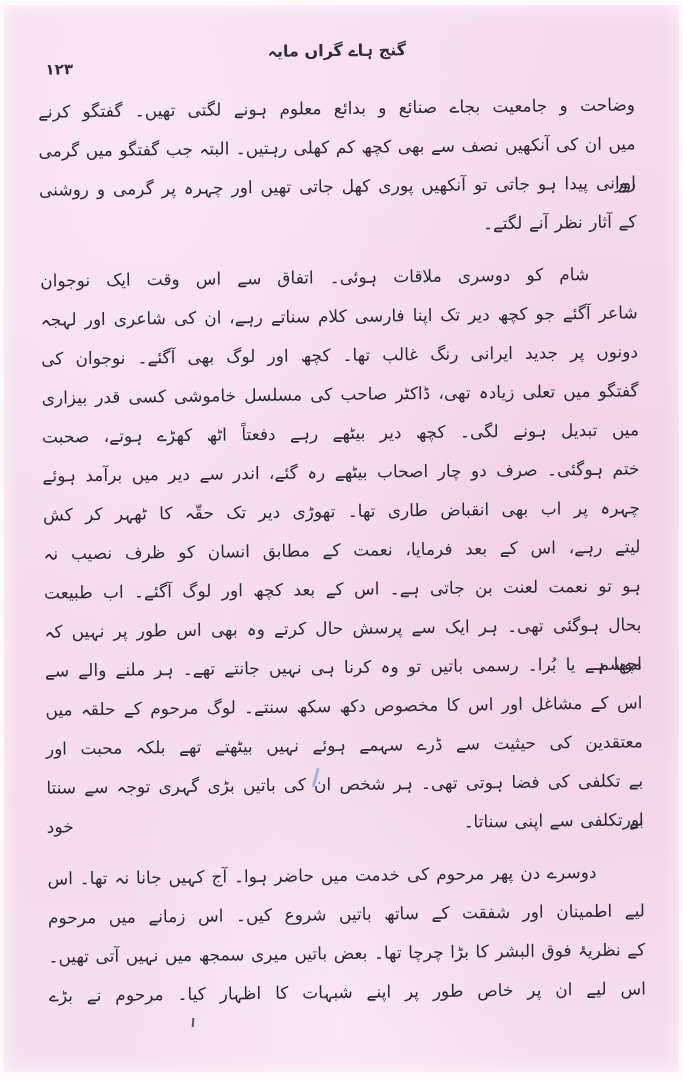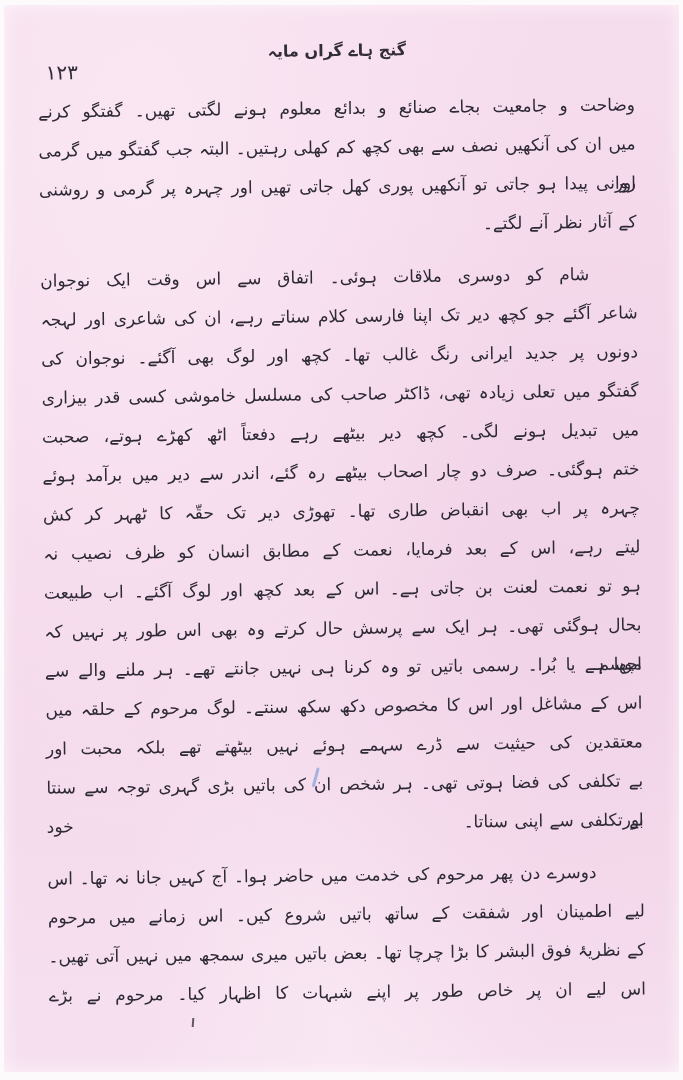"۱۲۳" .page-number { font-size: 20px -> 15px; font-weight: normal -> bold }
